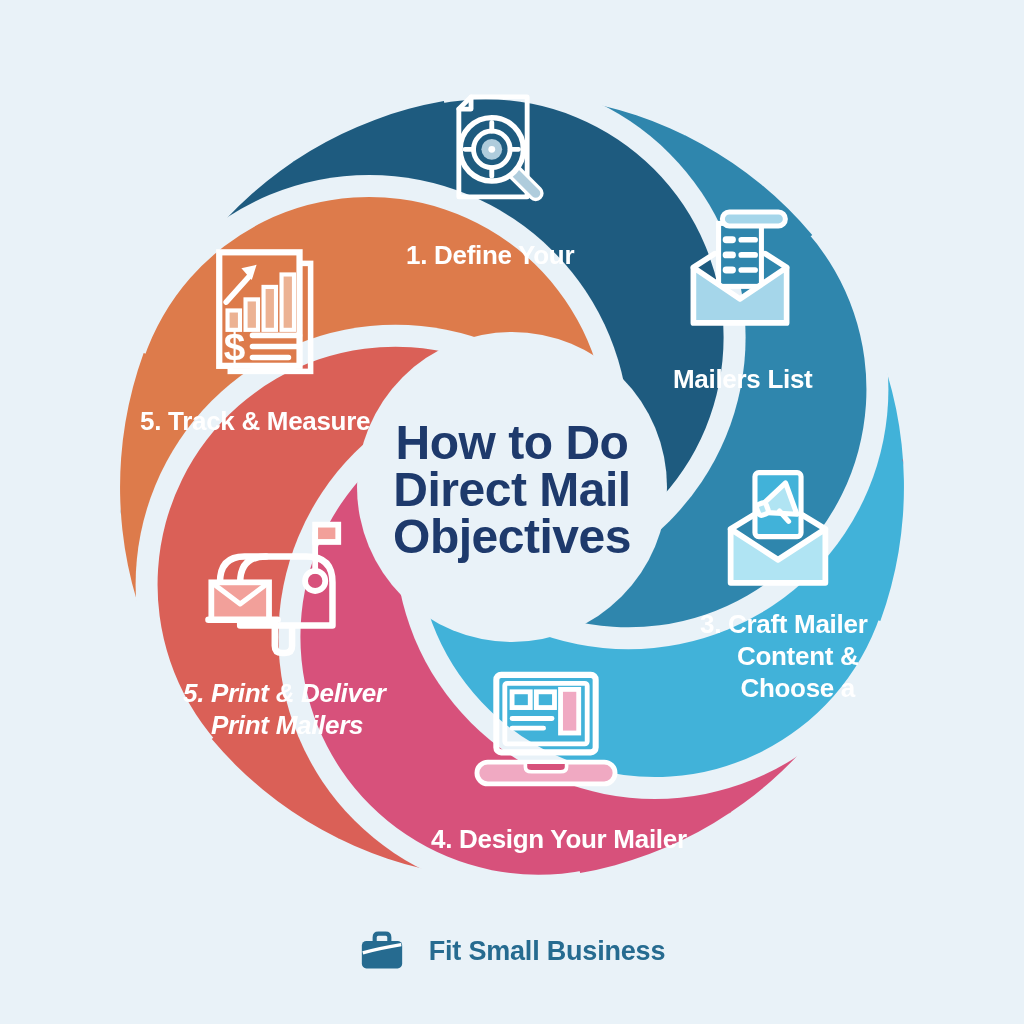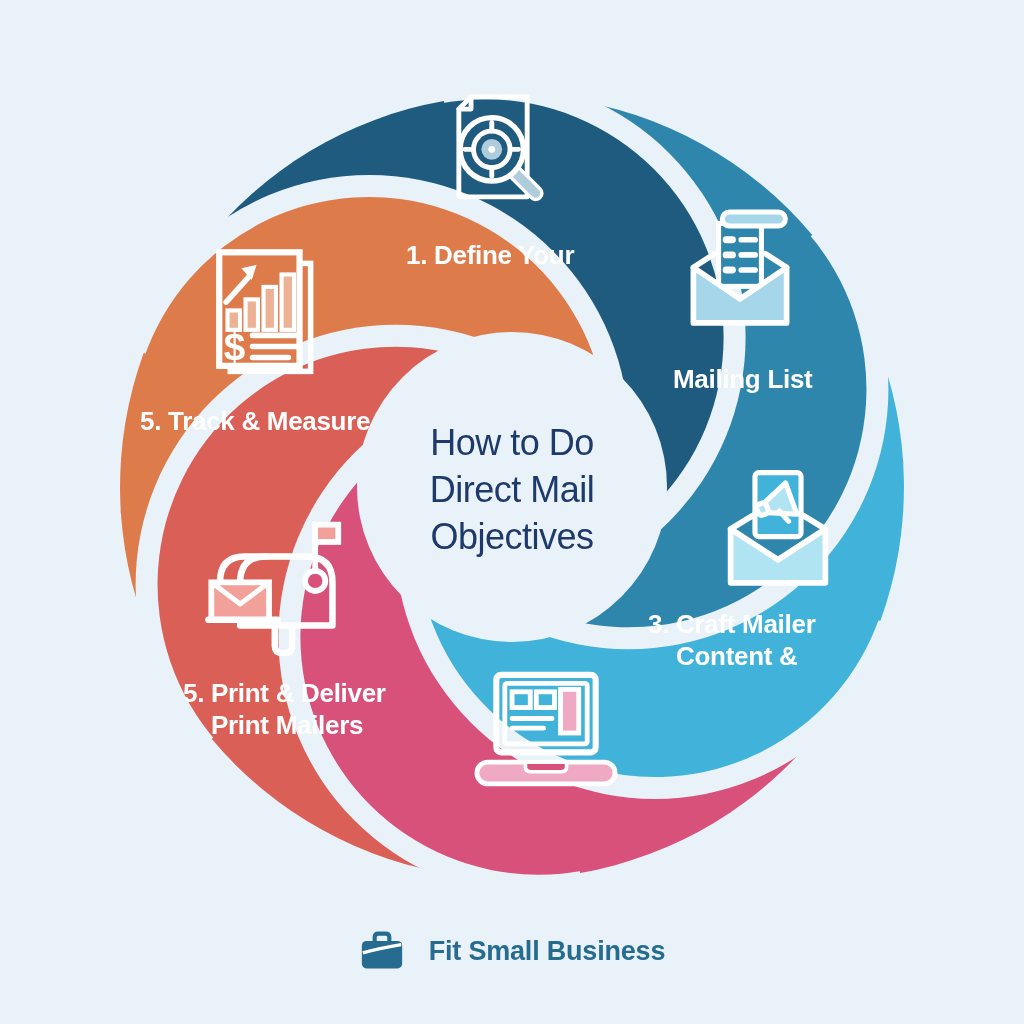"Mailing List" span.ln { text: Mailing -> Mailers }
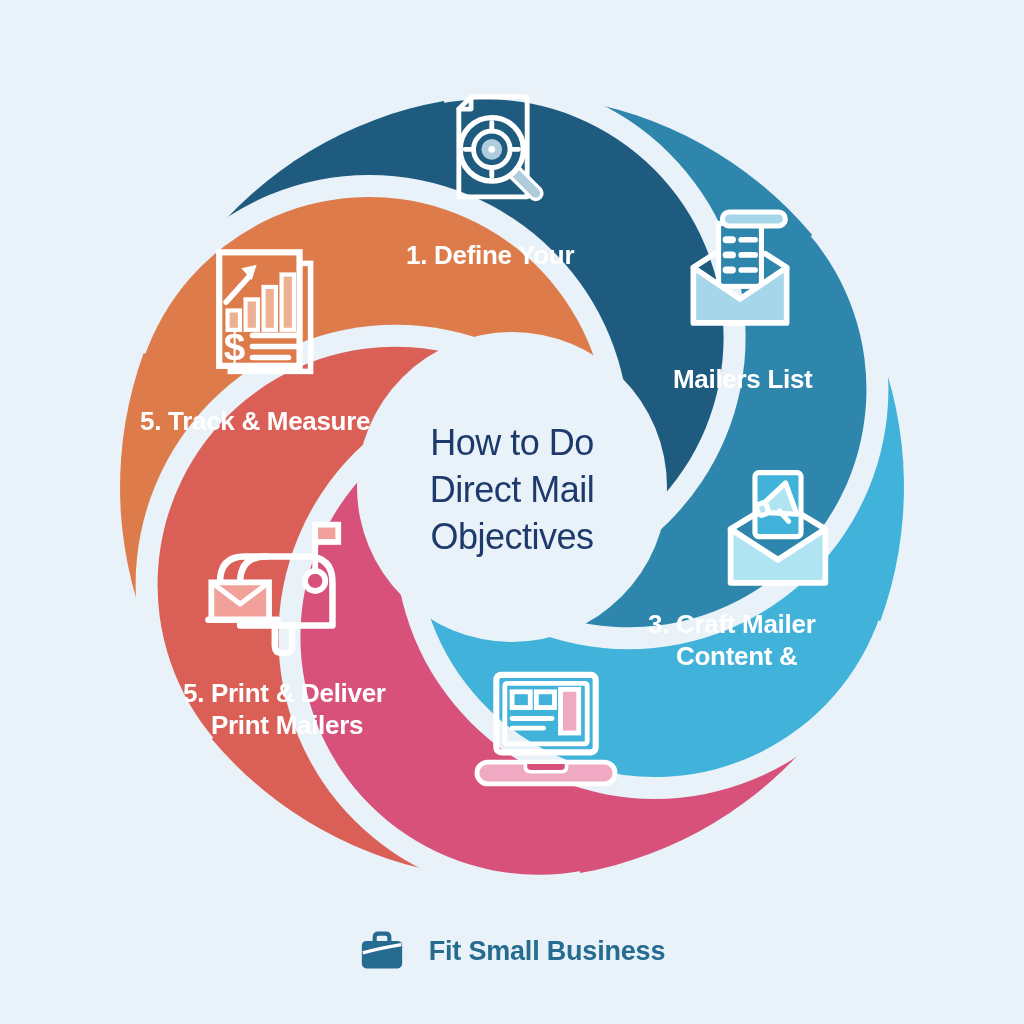"How to Do" .center-title { font-size: 36px -> 48px; font-weight: normal -> bold }
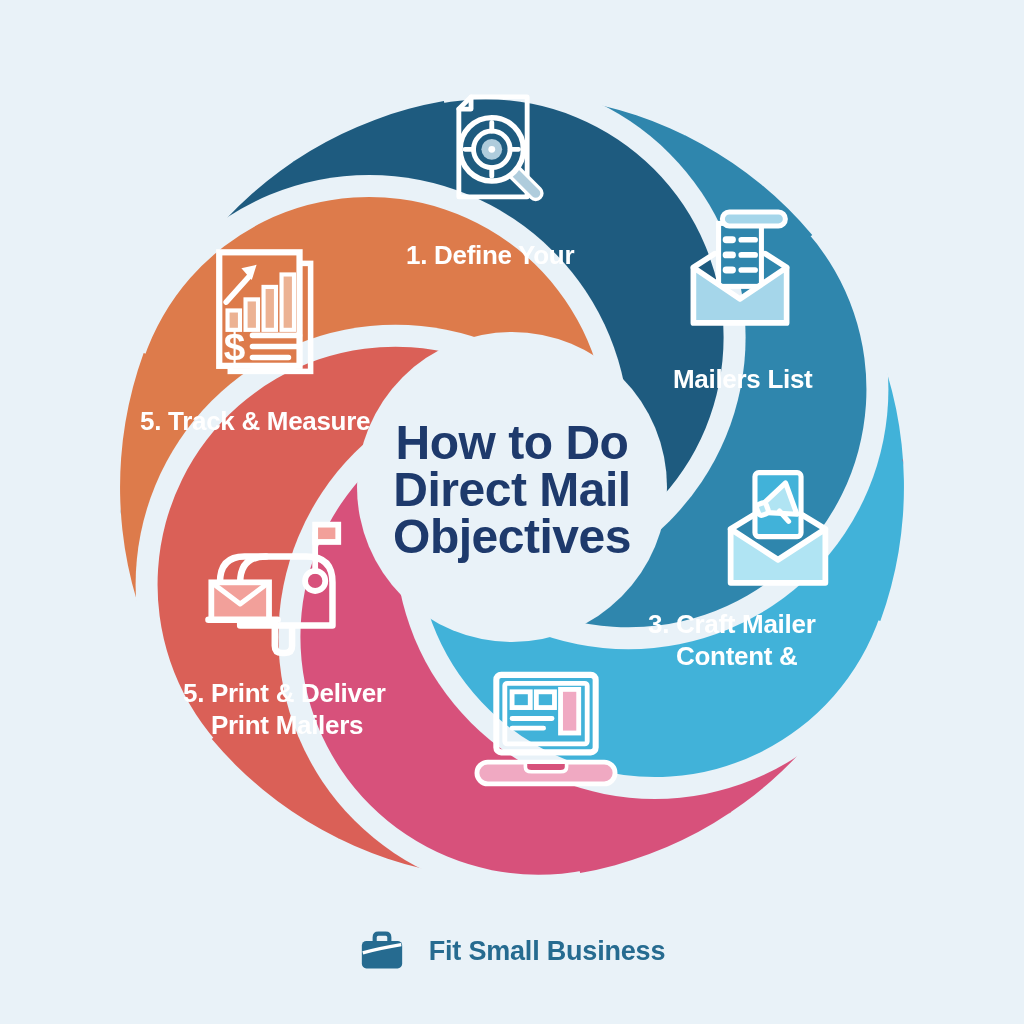"3. Craft Mailer" .label-3 { left: 648px -> 700px; text-align: none -> center }
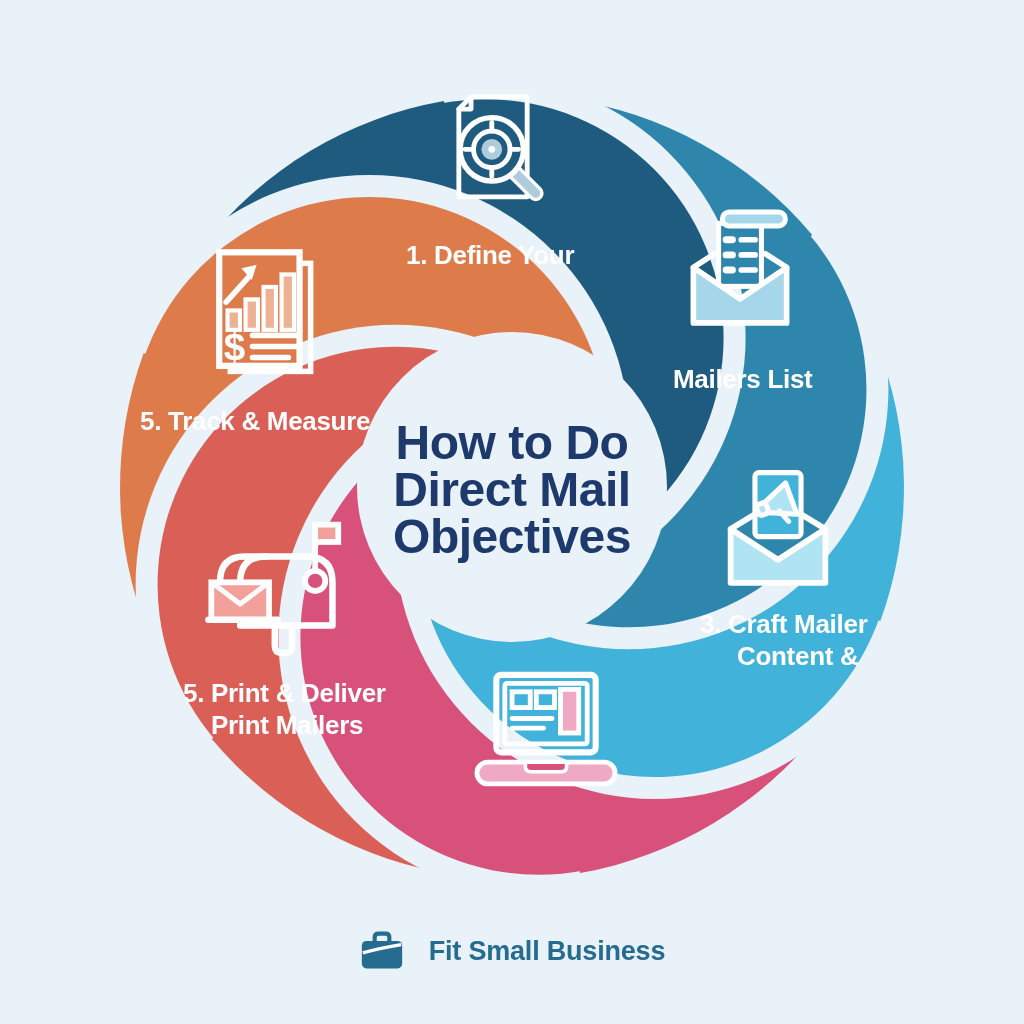"5. Print & Deliver" .label-5 { font-style: none -> italic }
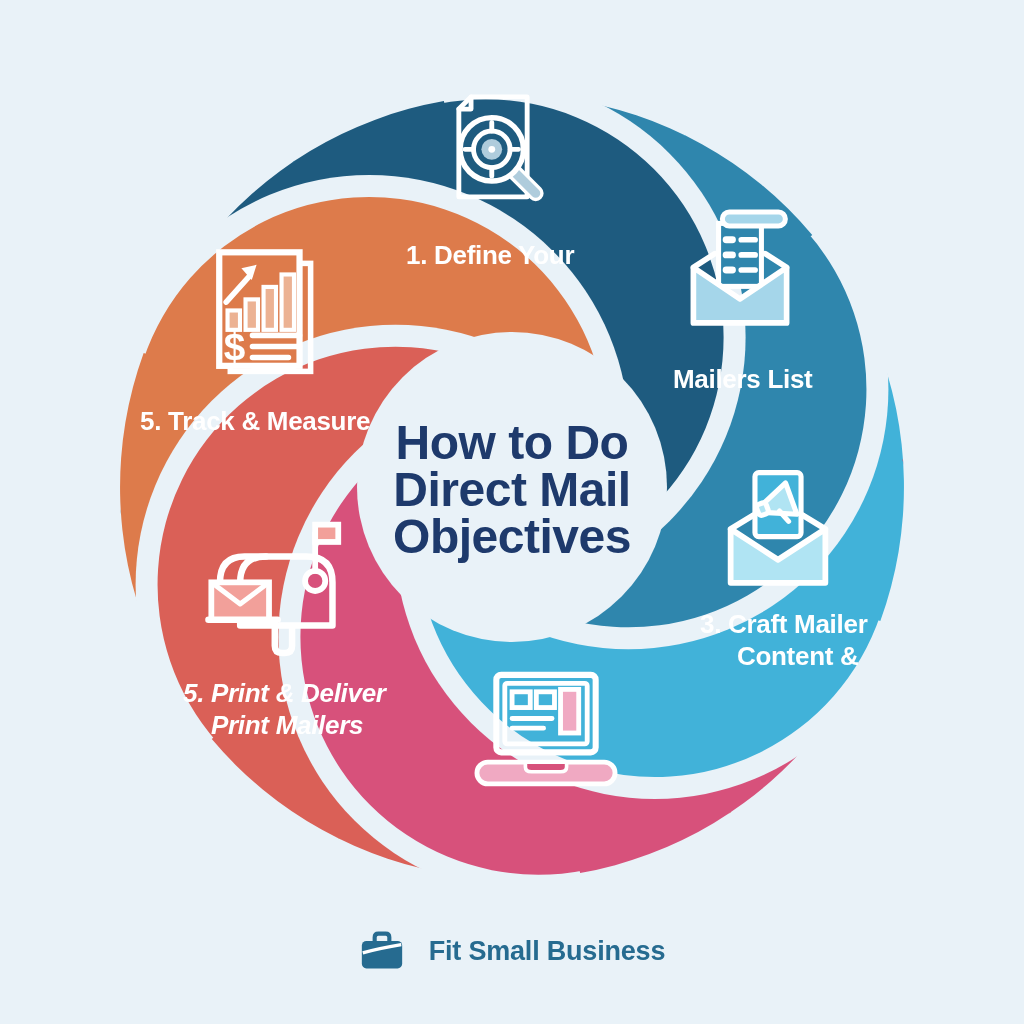"Choose a" span.ln { html: none -> <span>Choose a</span> }
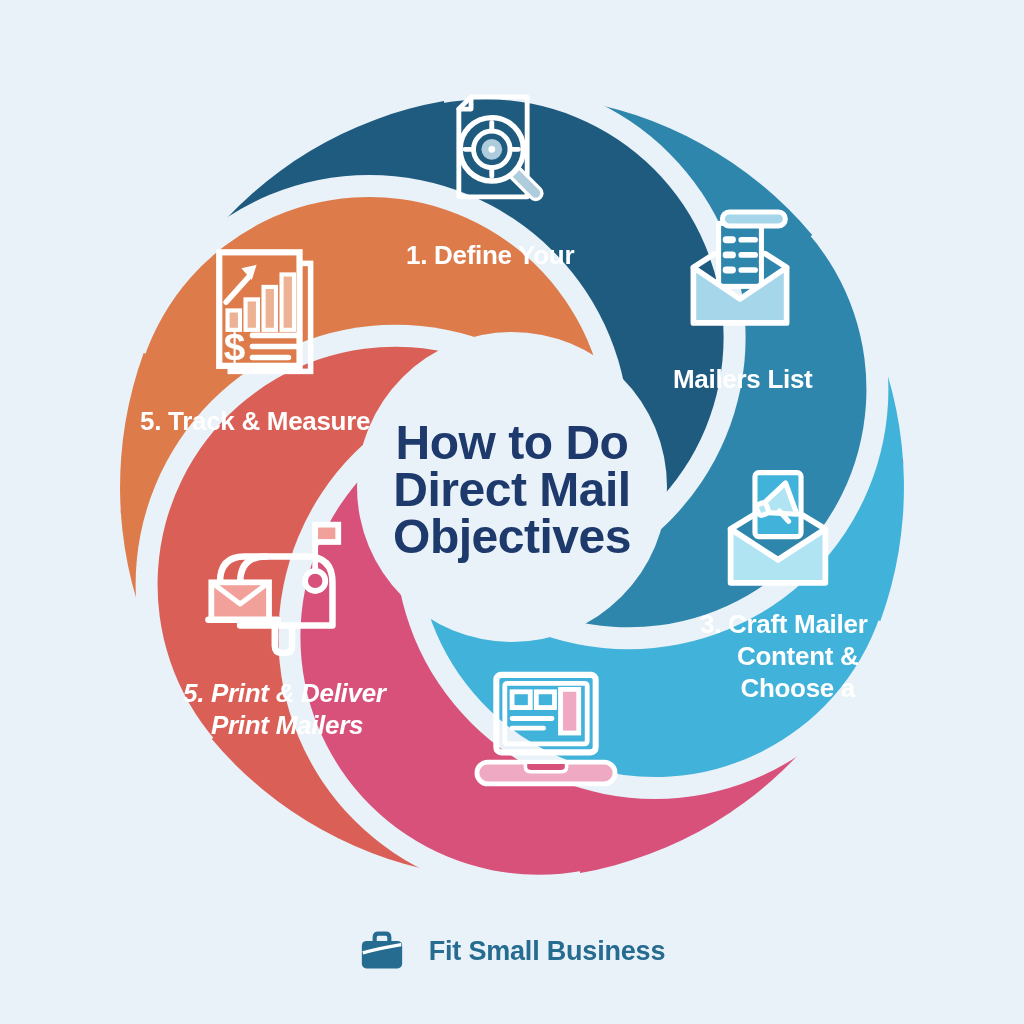"4. Design Your Mailer" div.step-label { html: none -> <div> <span>4. Design Your Mailer</span> </div> }
